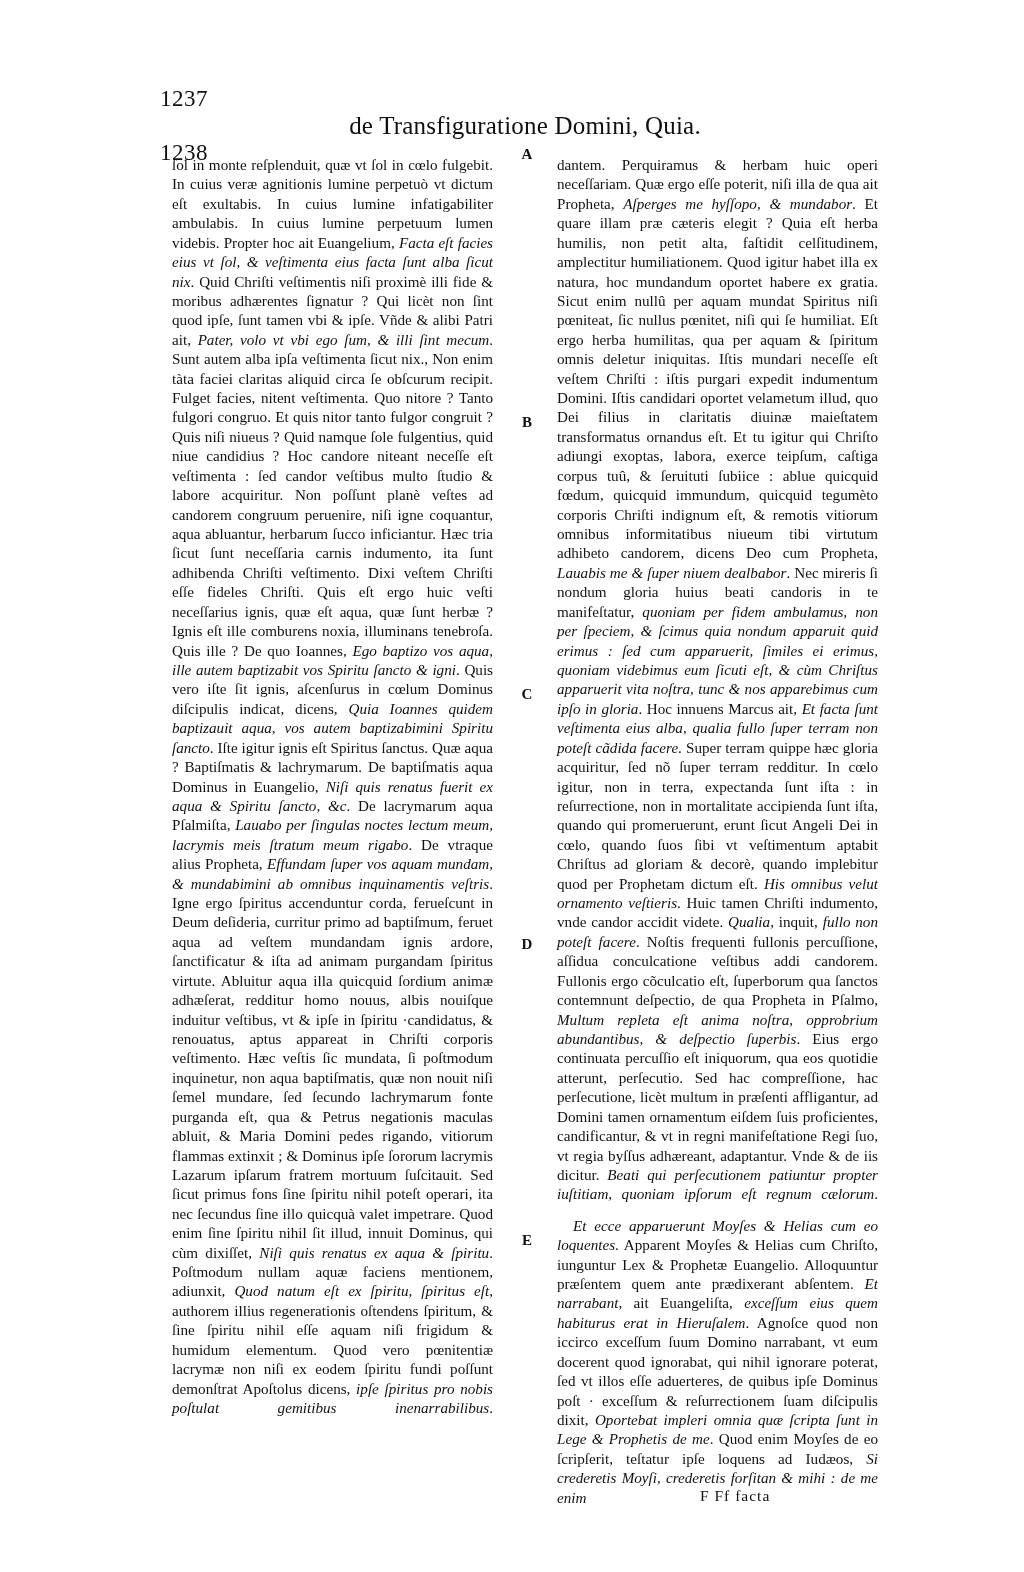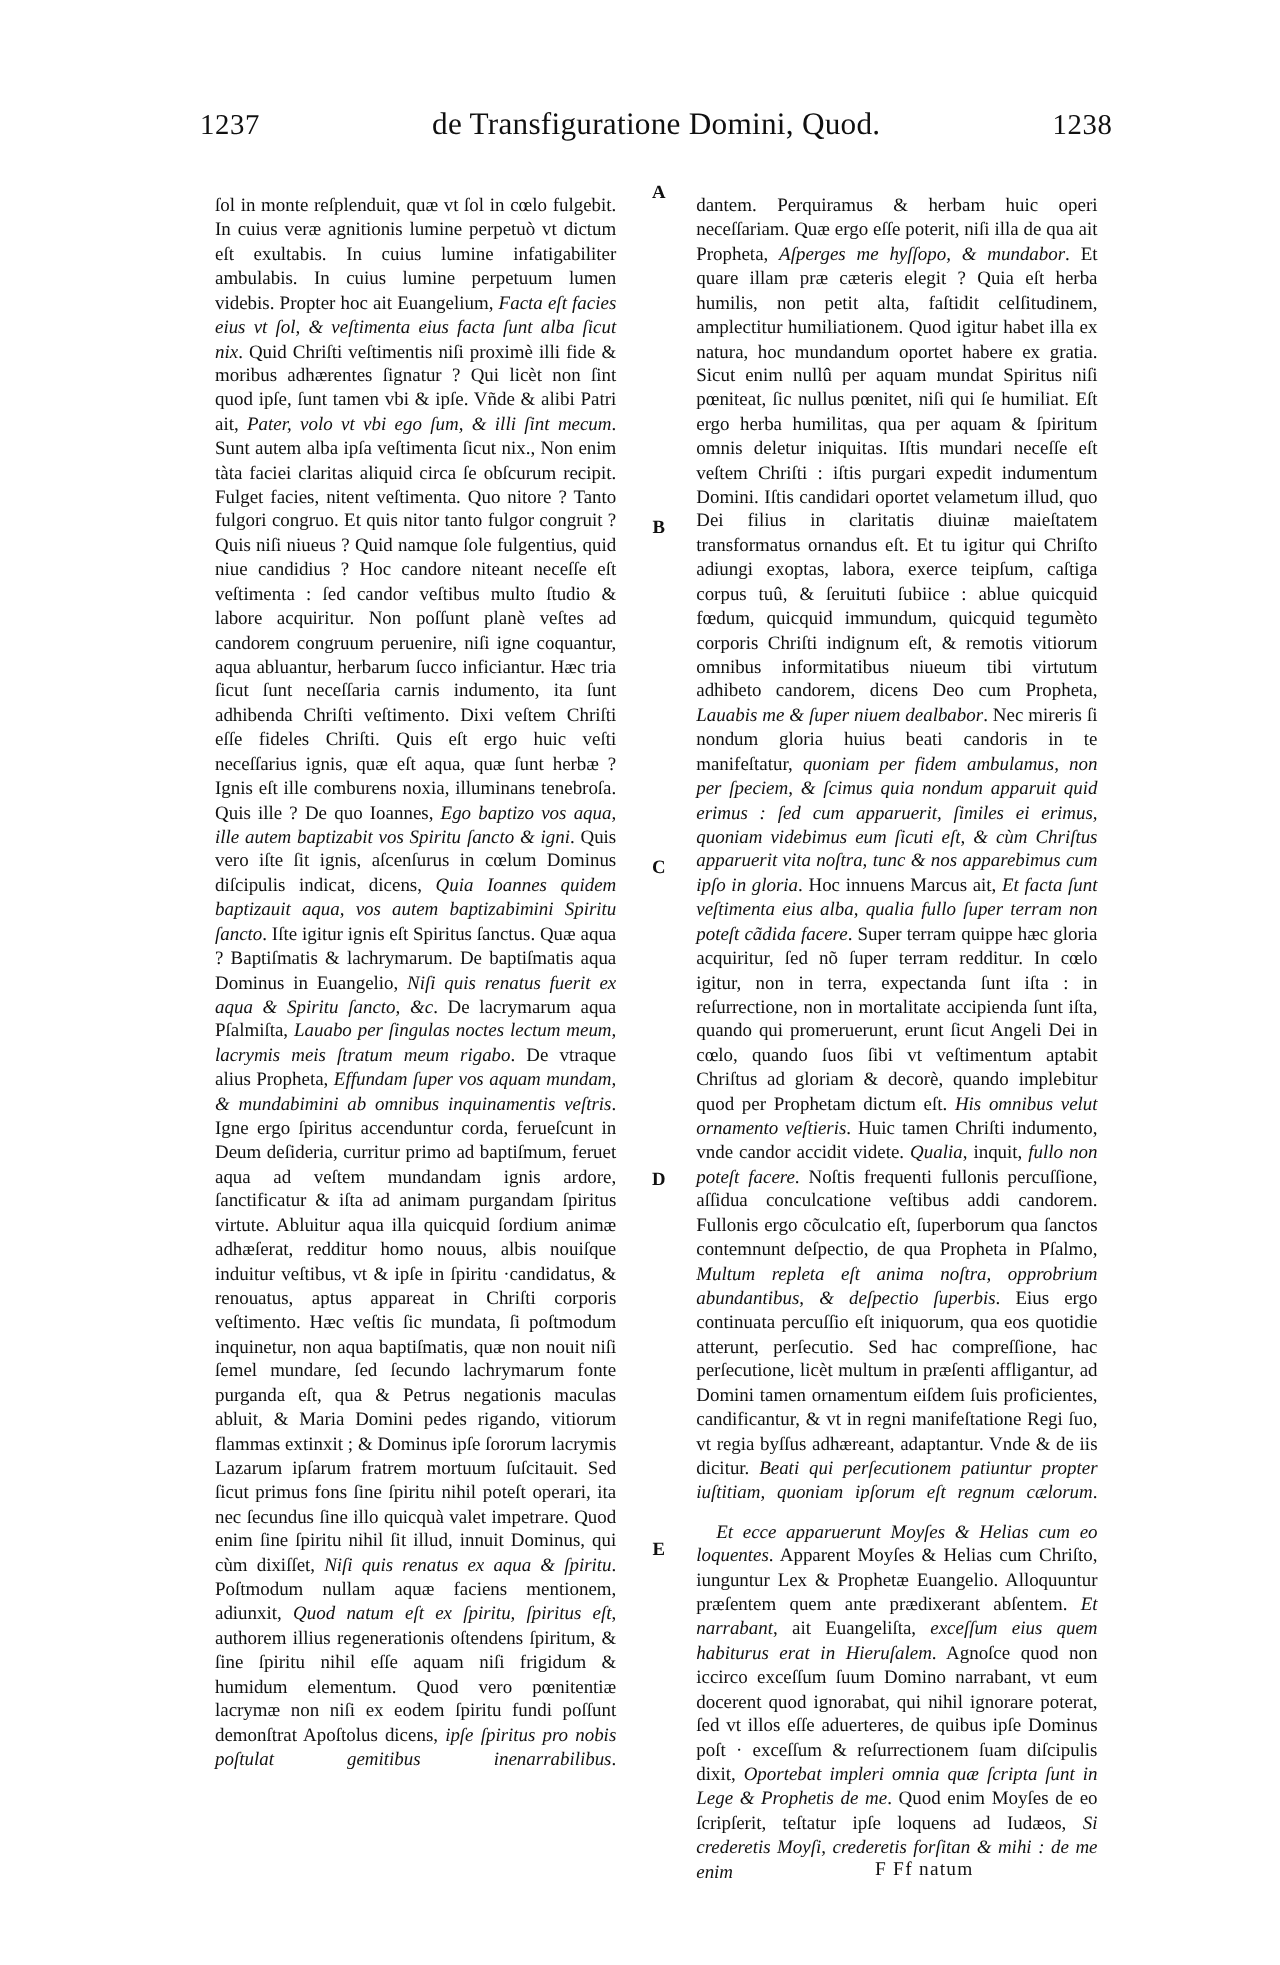"1237" .runhead { flex-direction: none -> column }
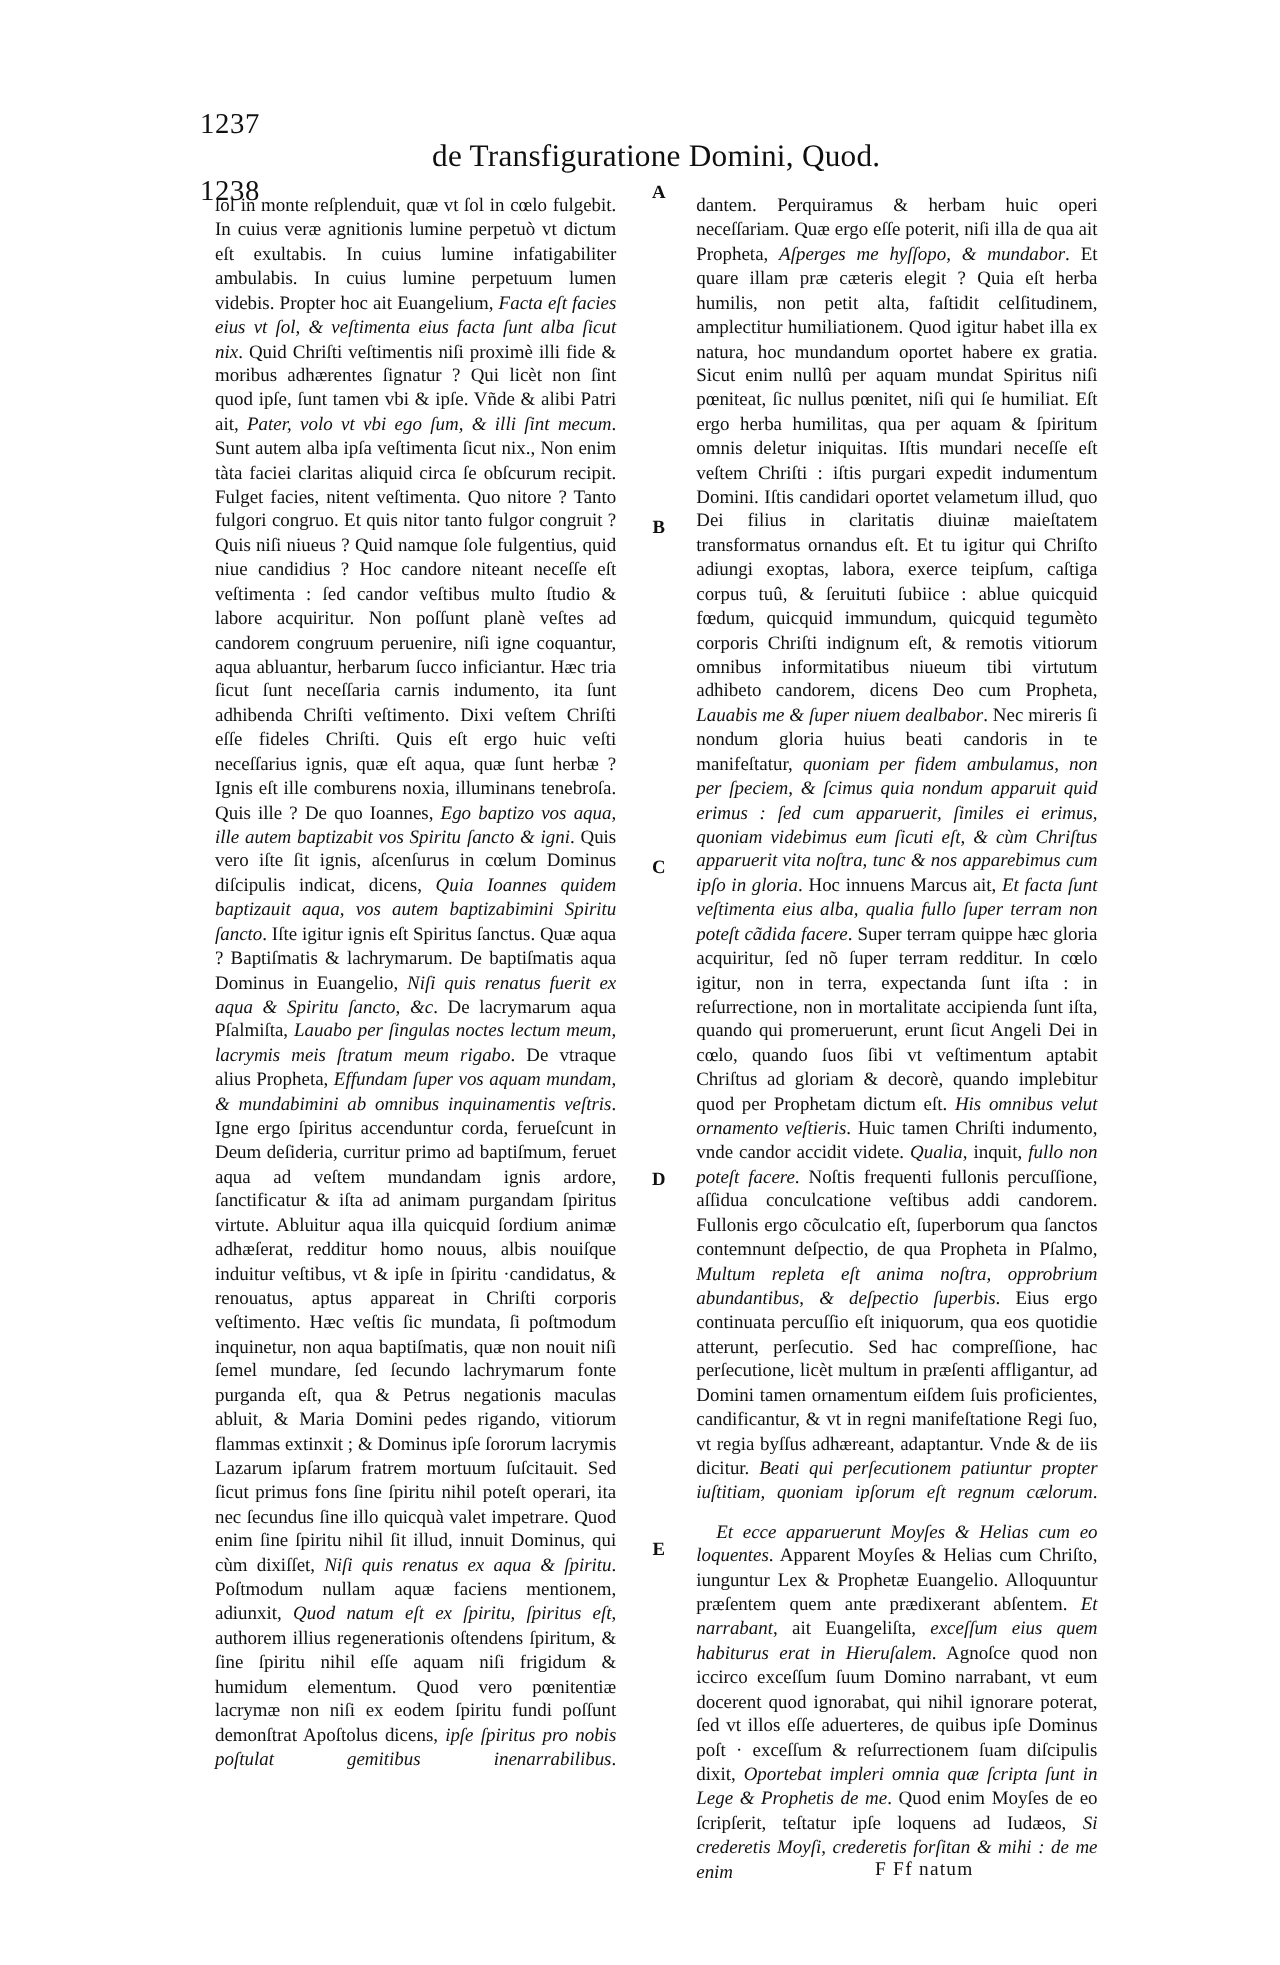"de Transfiguratione Domini, Quod." span.runhead-title { text: Quod -> Quia }
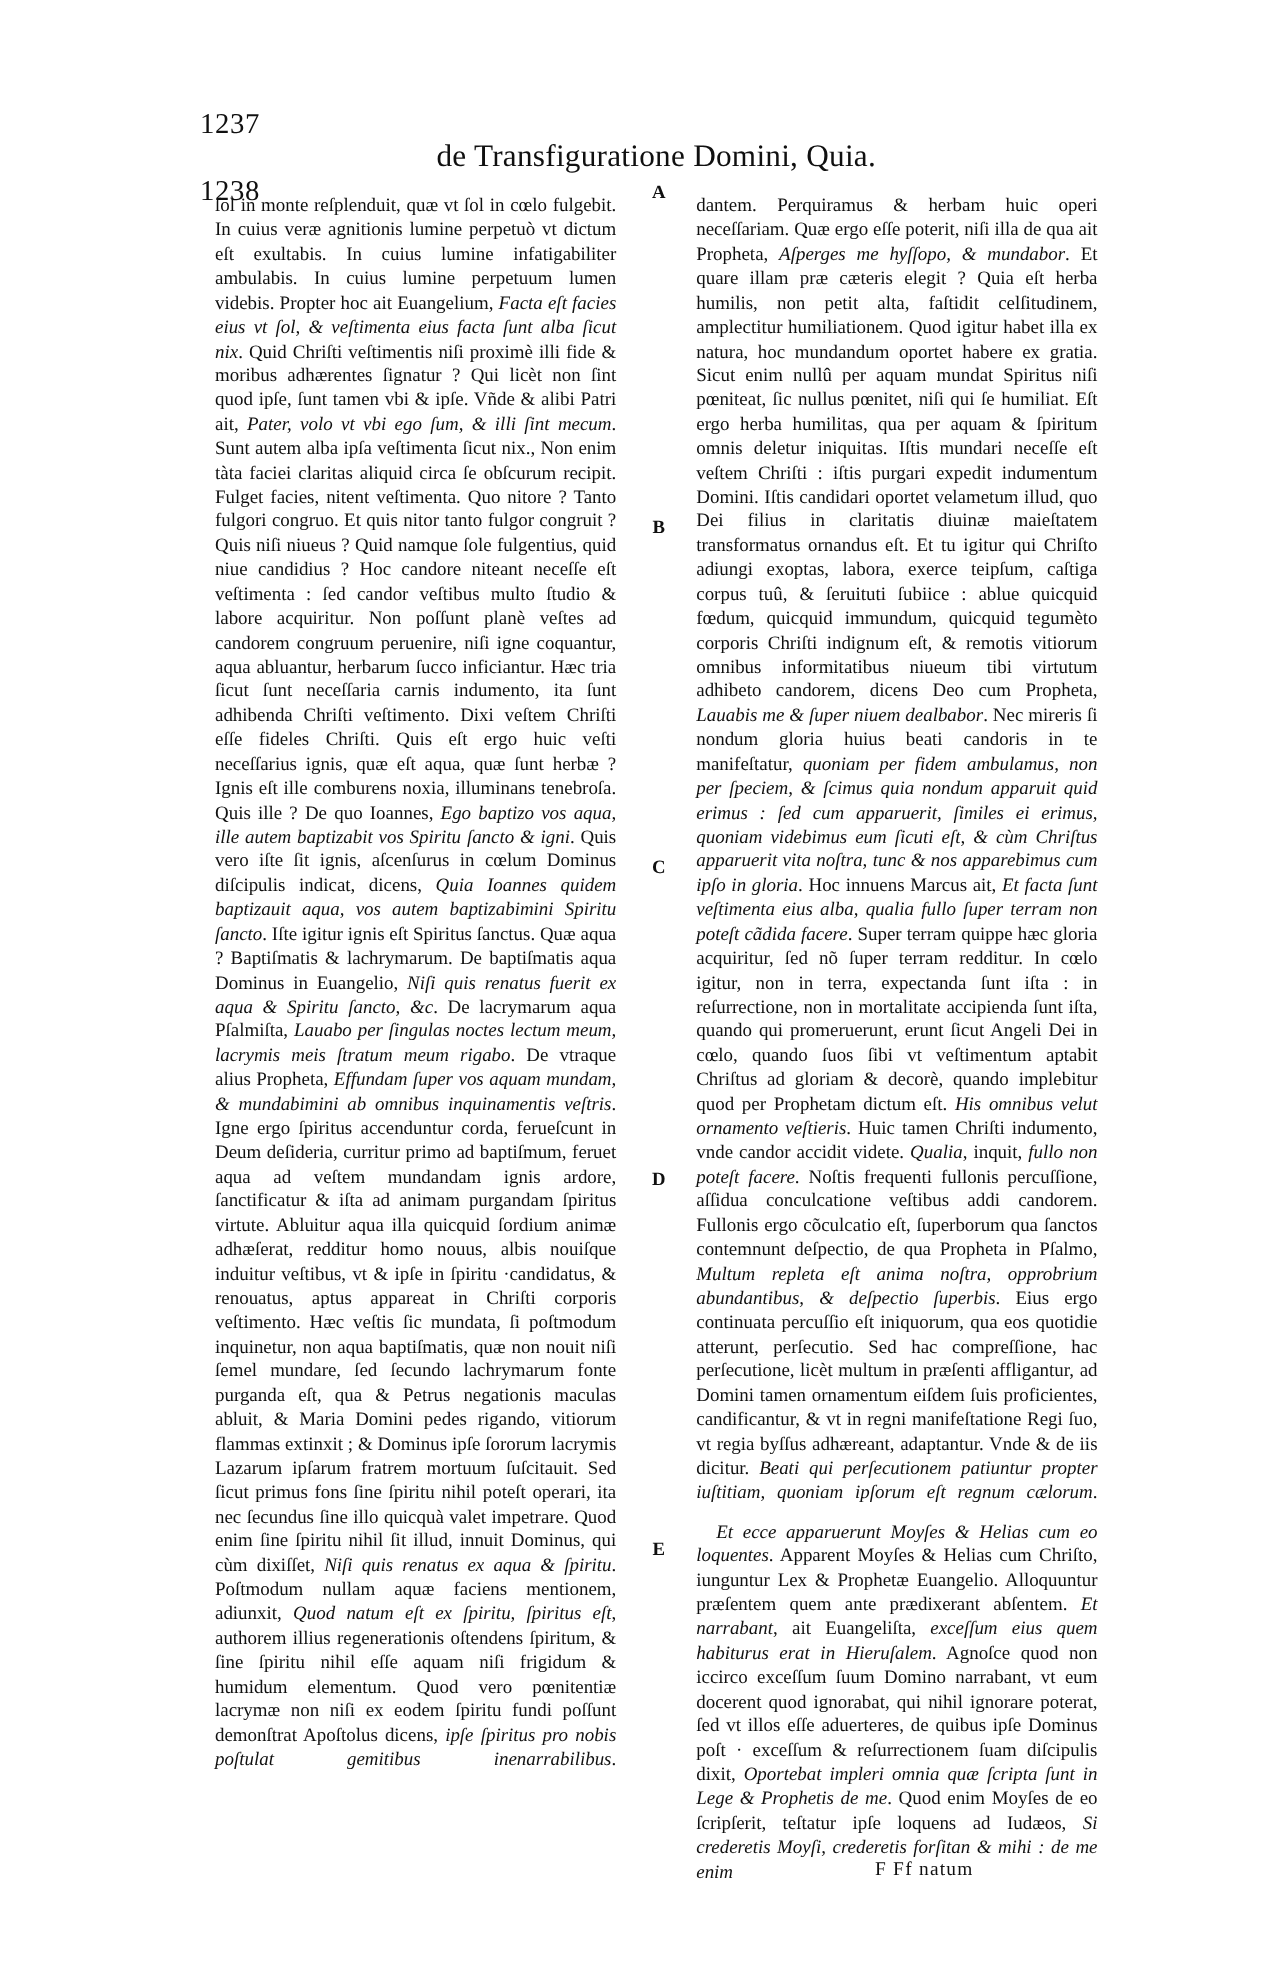"F Ff natum" div.signature { text: natum -> facta }
